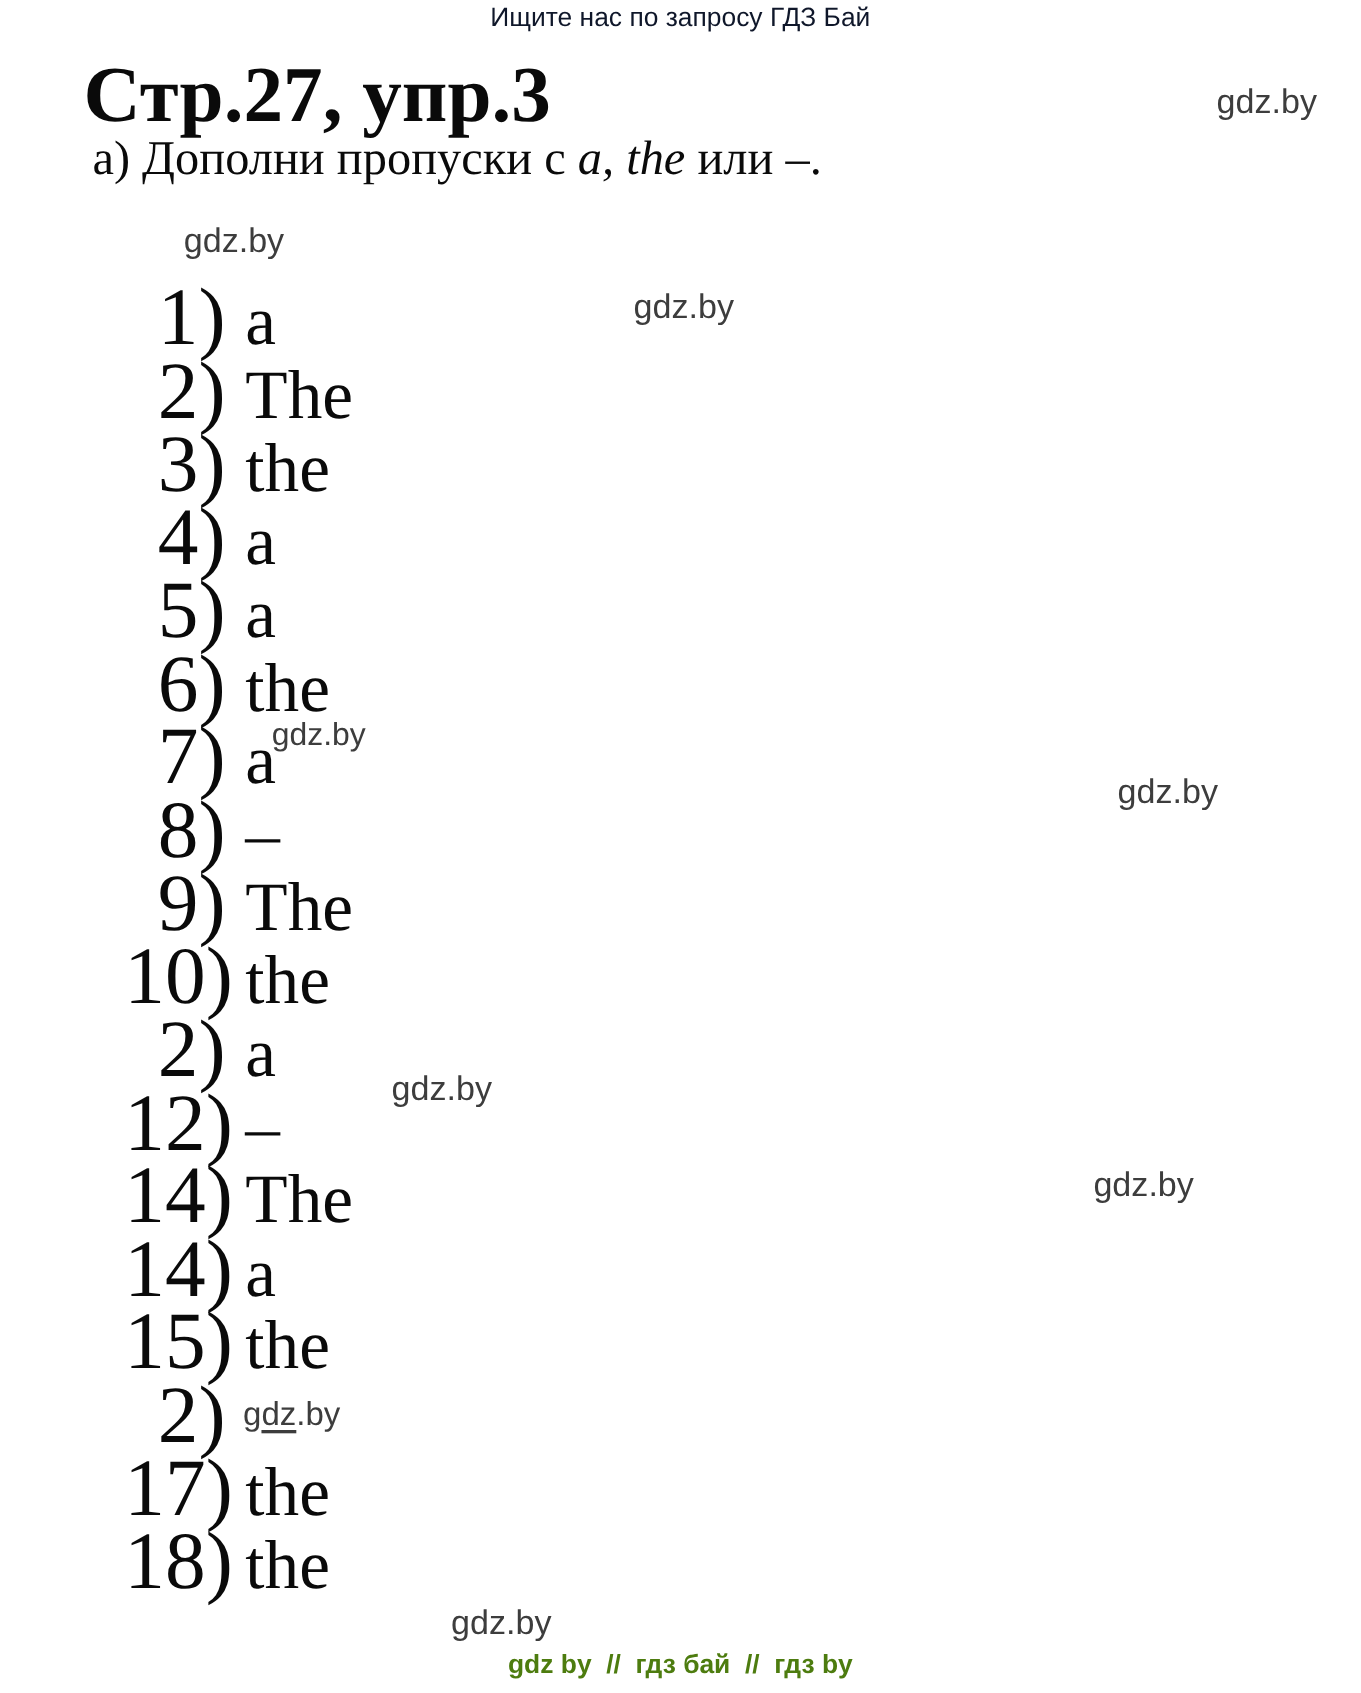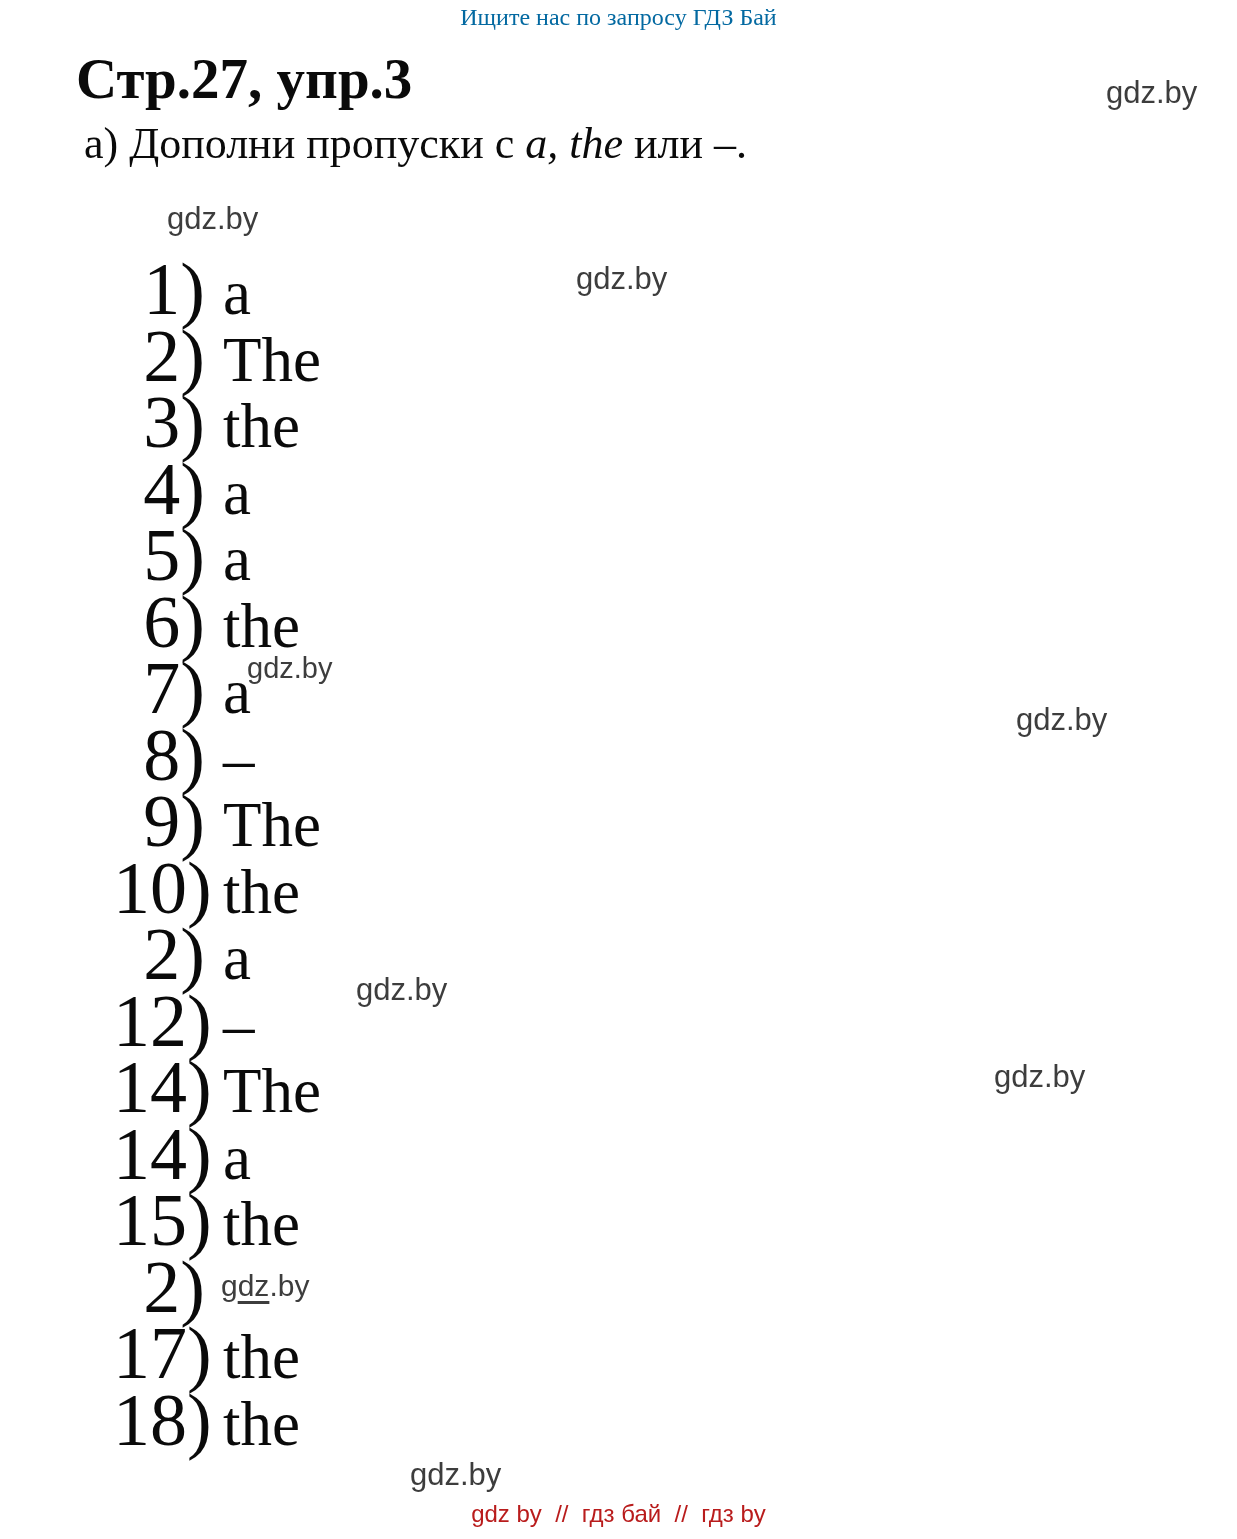"Ищите нас по запросу ГДЗ" div.promo { color: #0369a1 -> #0f172a; font-family: Liberation Serif, serif -> none }
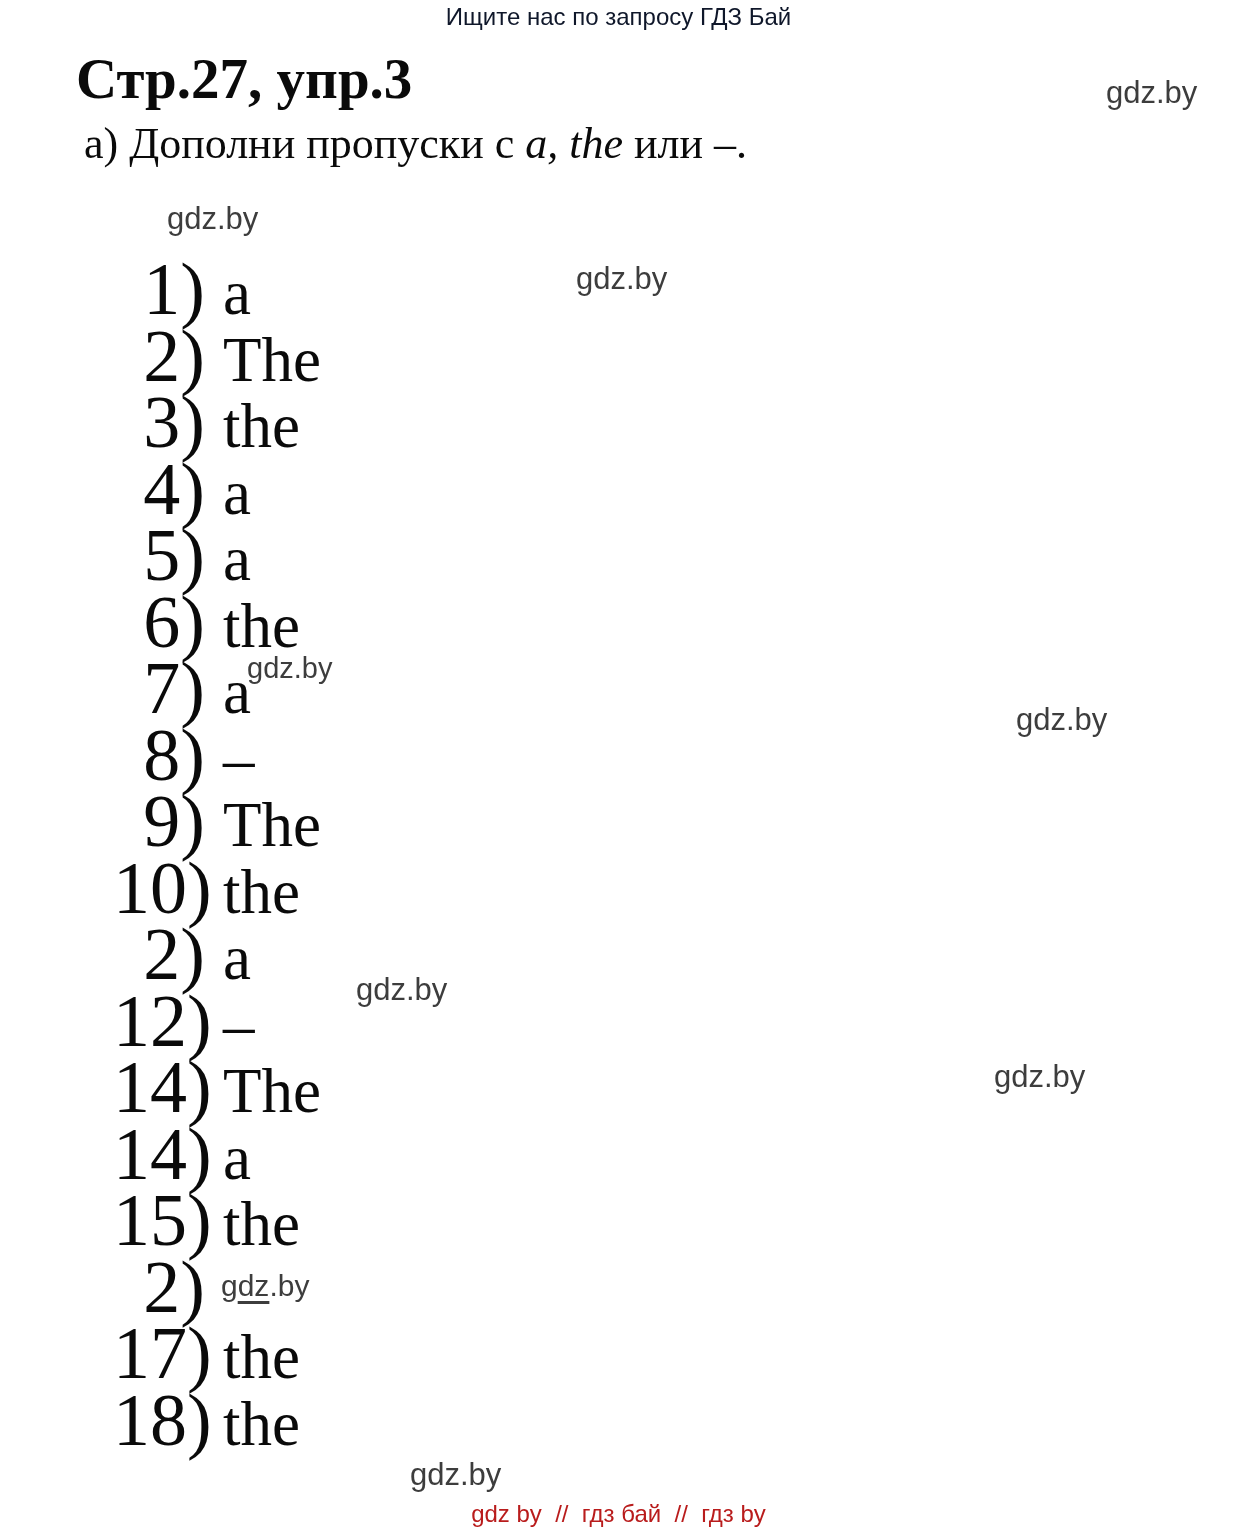"Стр.27, упр.3" .title { font-size: 57px -> 72px }
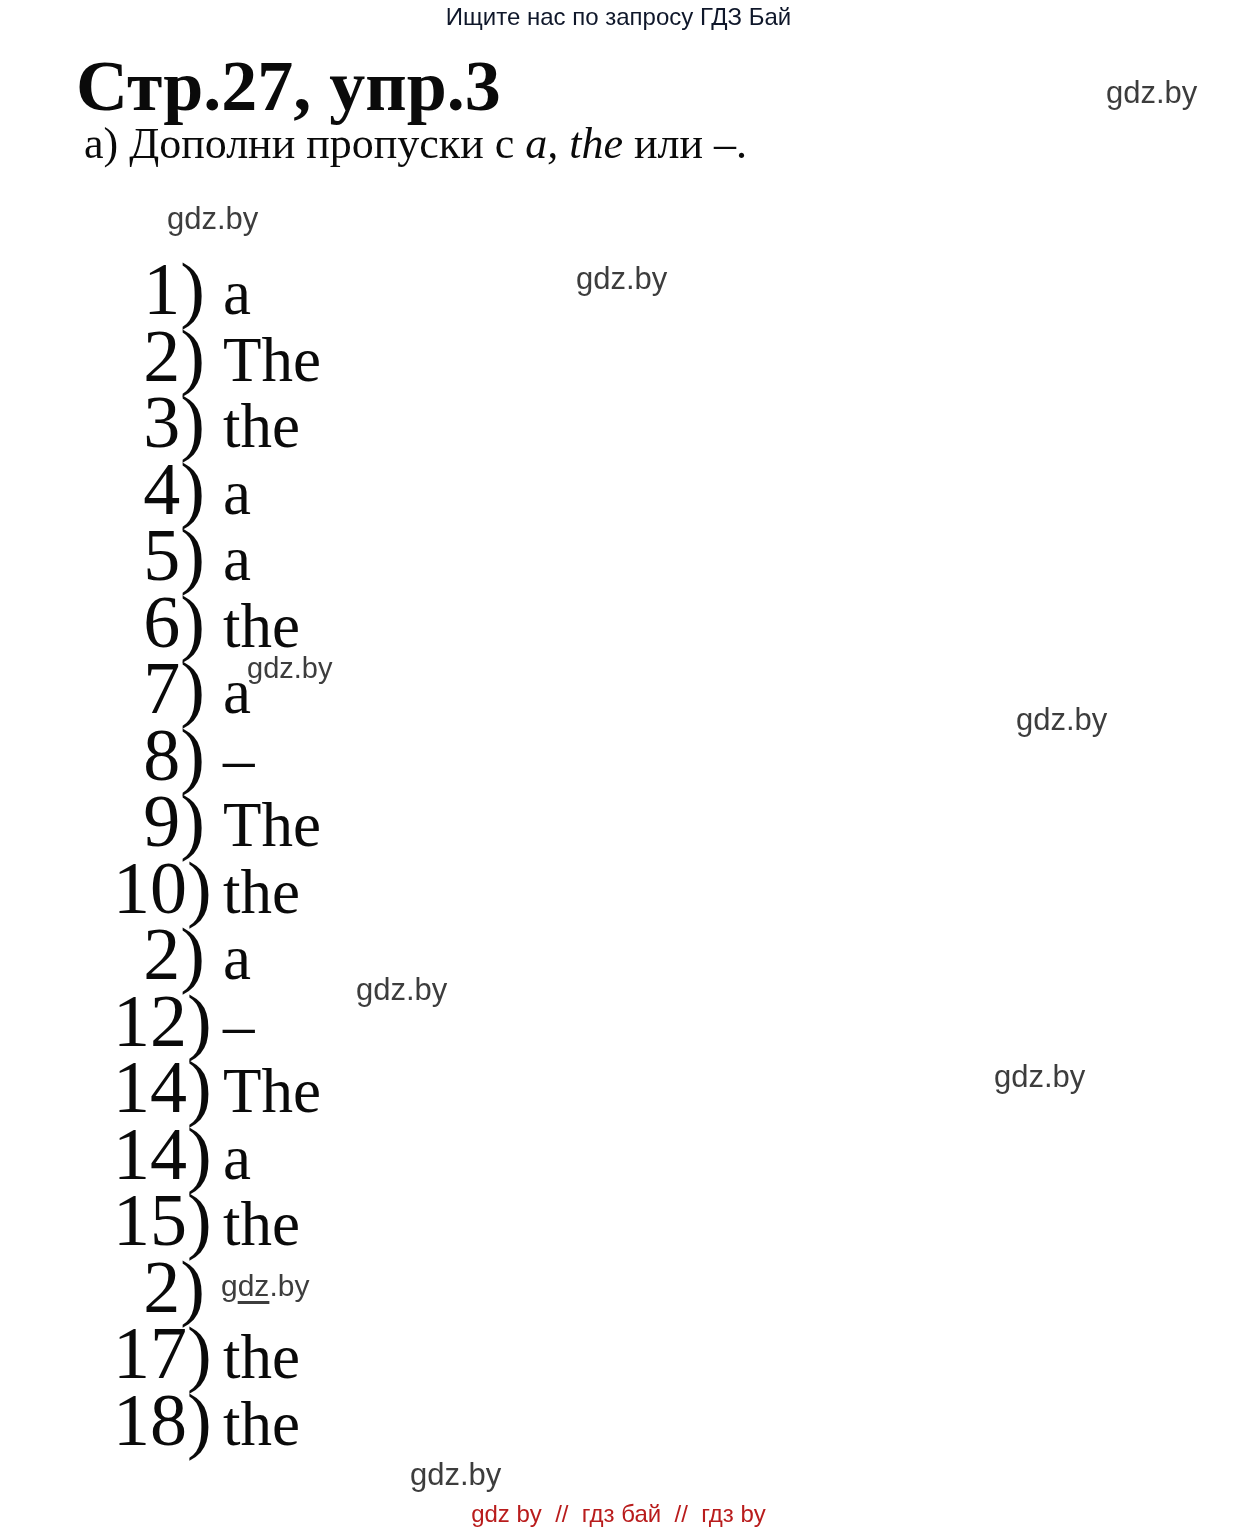"gdz by // гдз бай" div.footer { color: #b91c1c -> #4d7c0f; font-weight: none -> bold }
